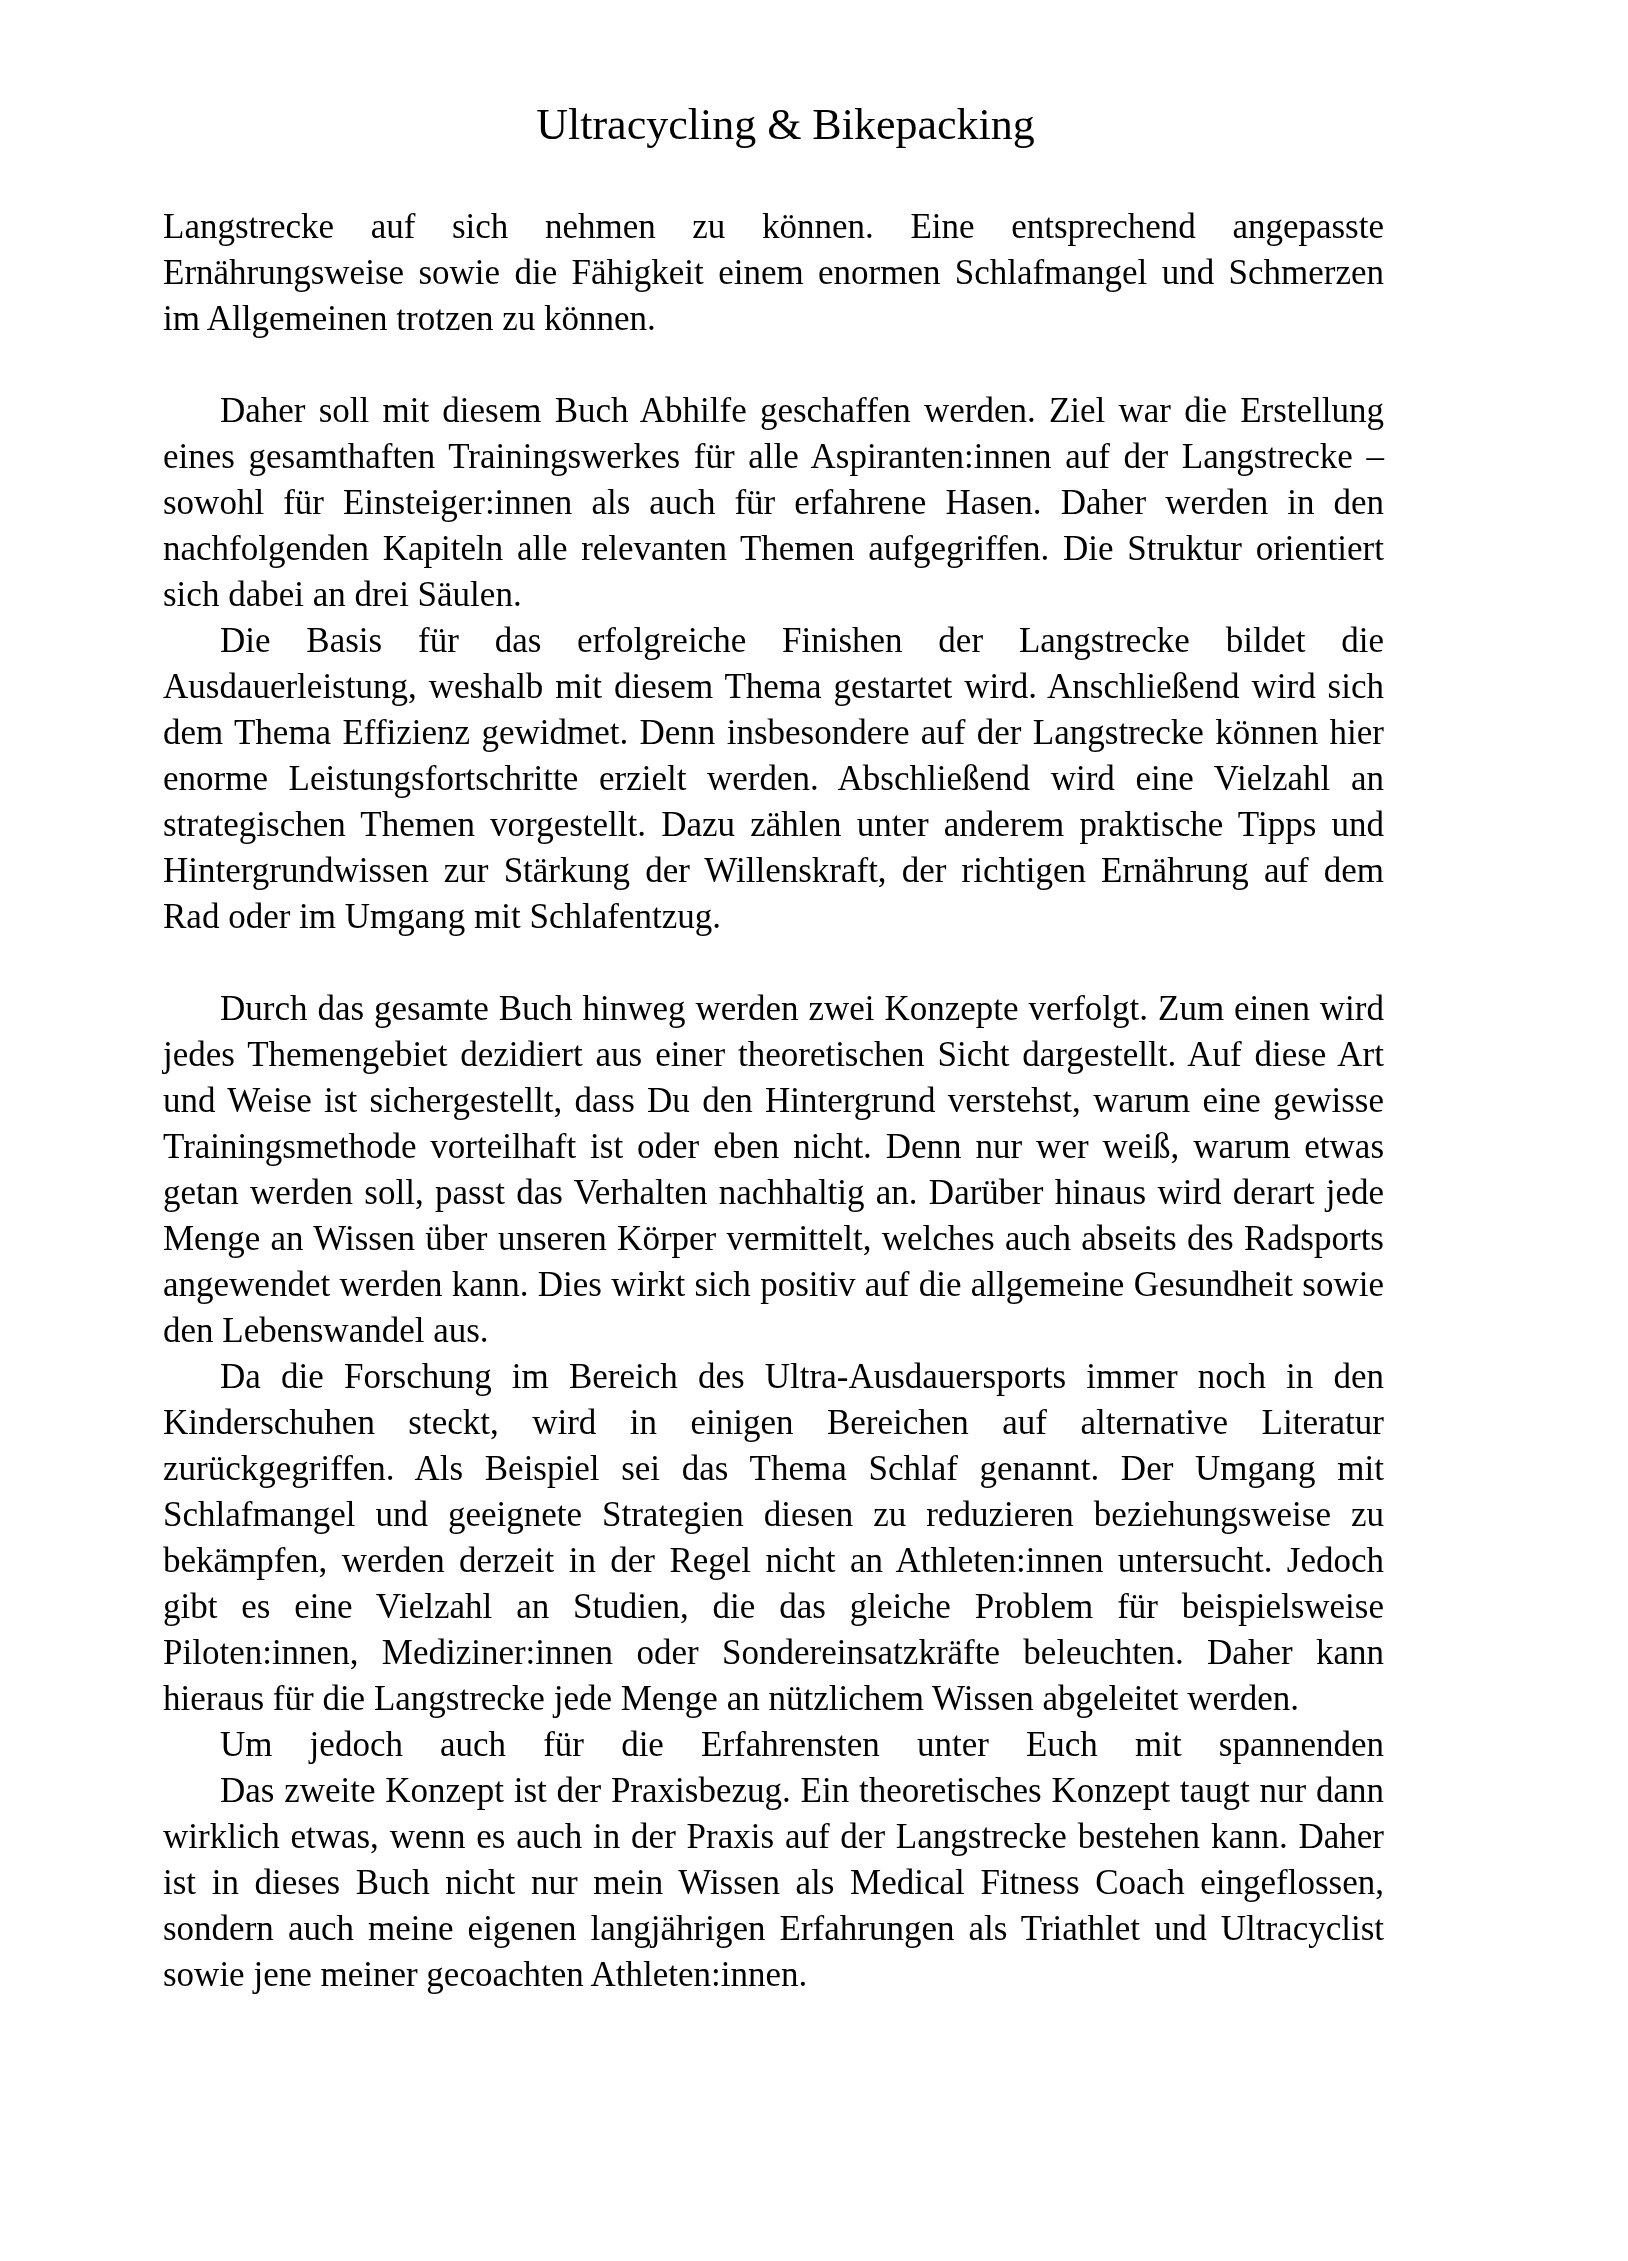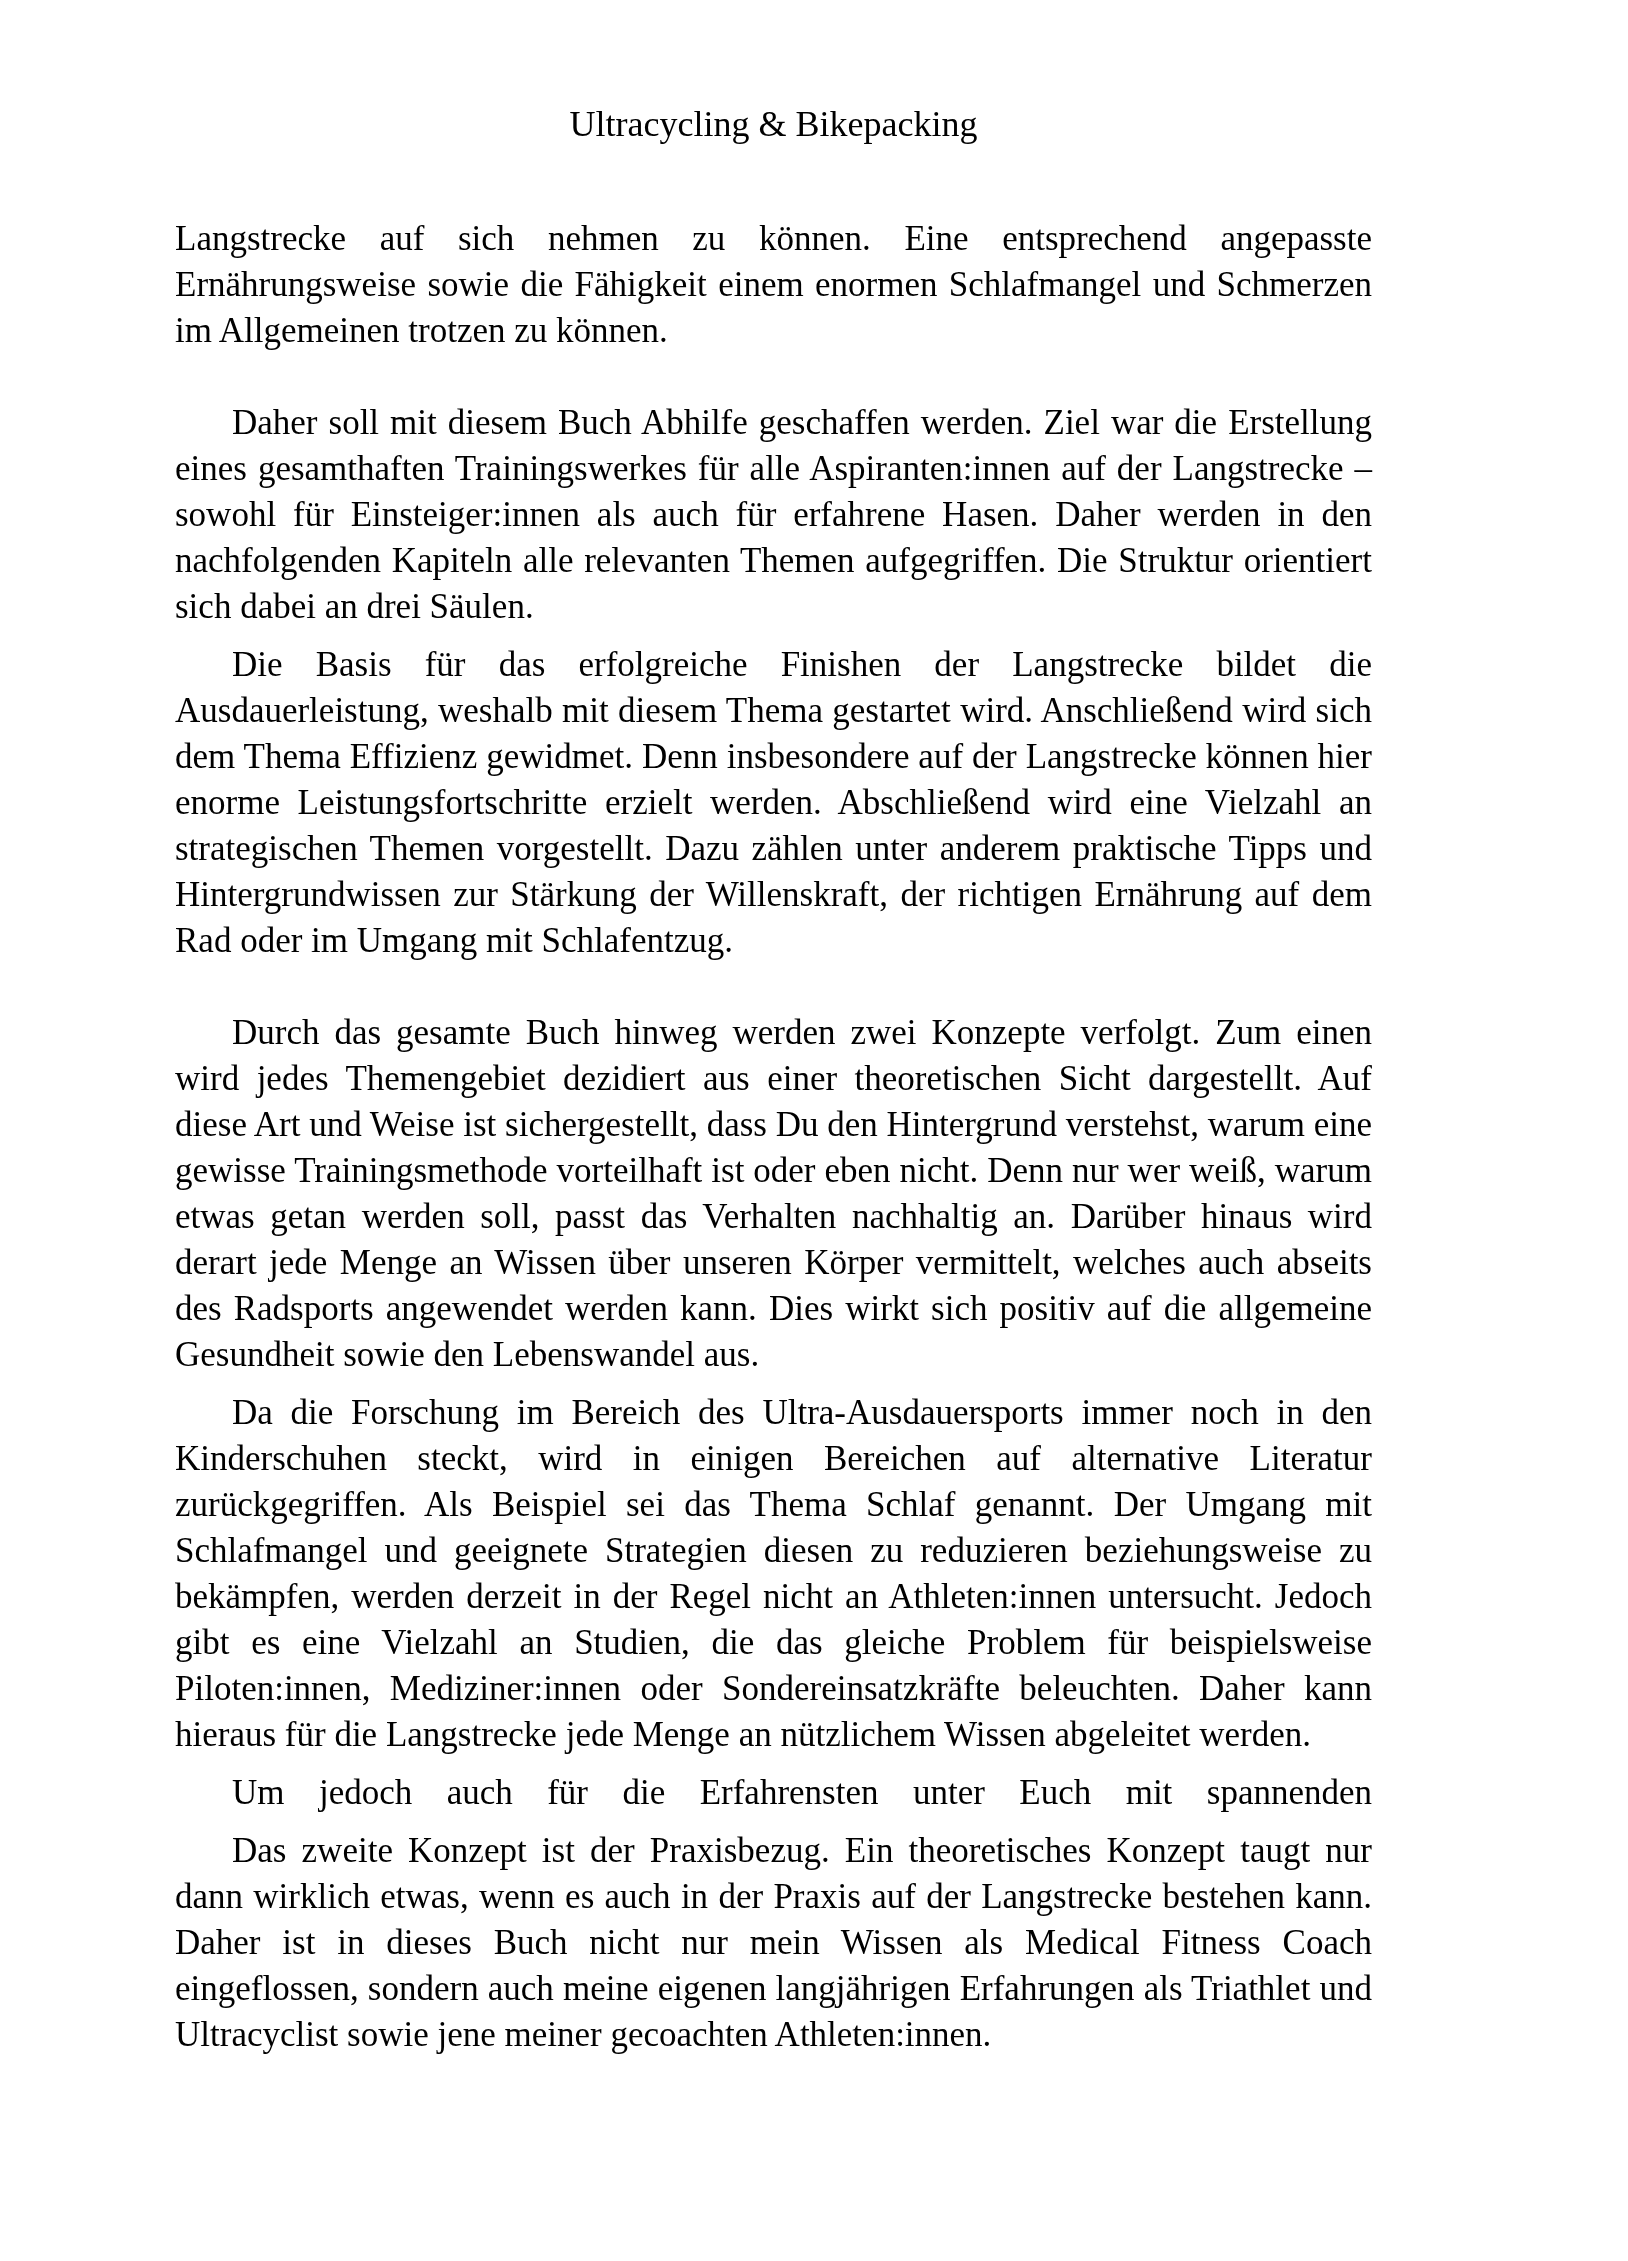"Ultracycling & Bikepacking" .running-header { font-size: 36px -> 44px; left: 163px -> 175px }
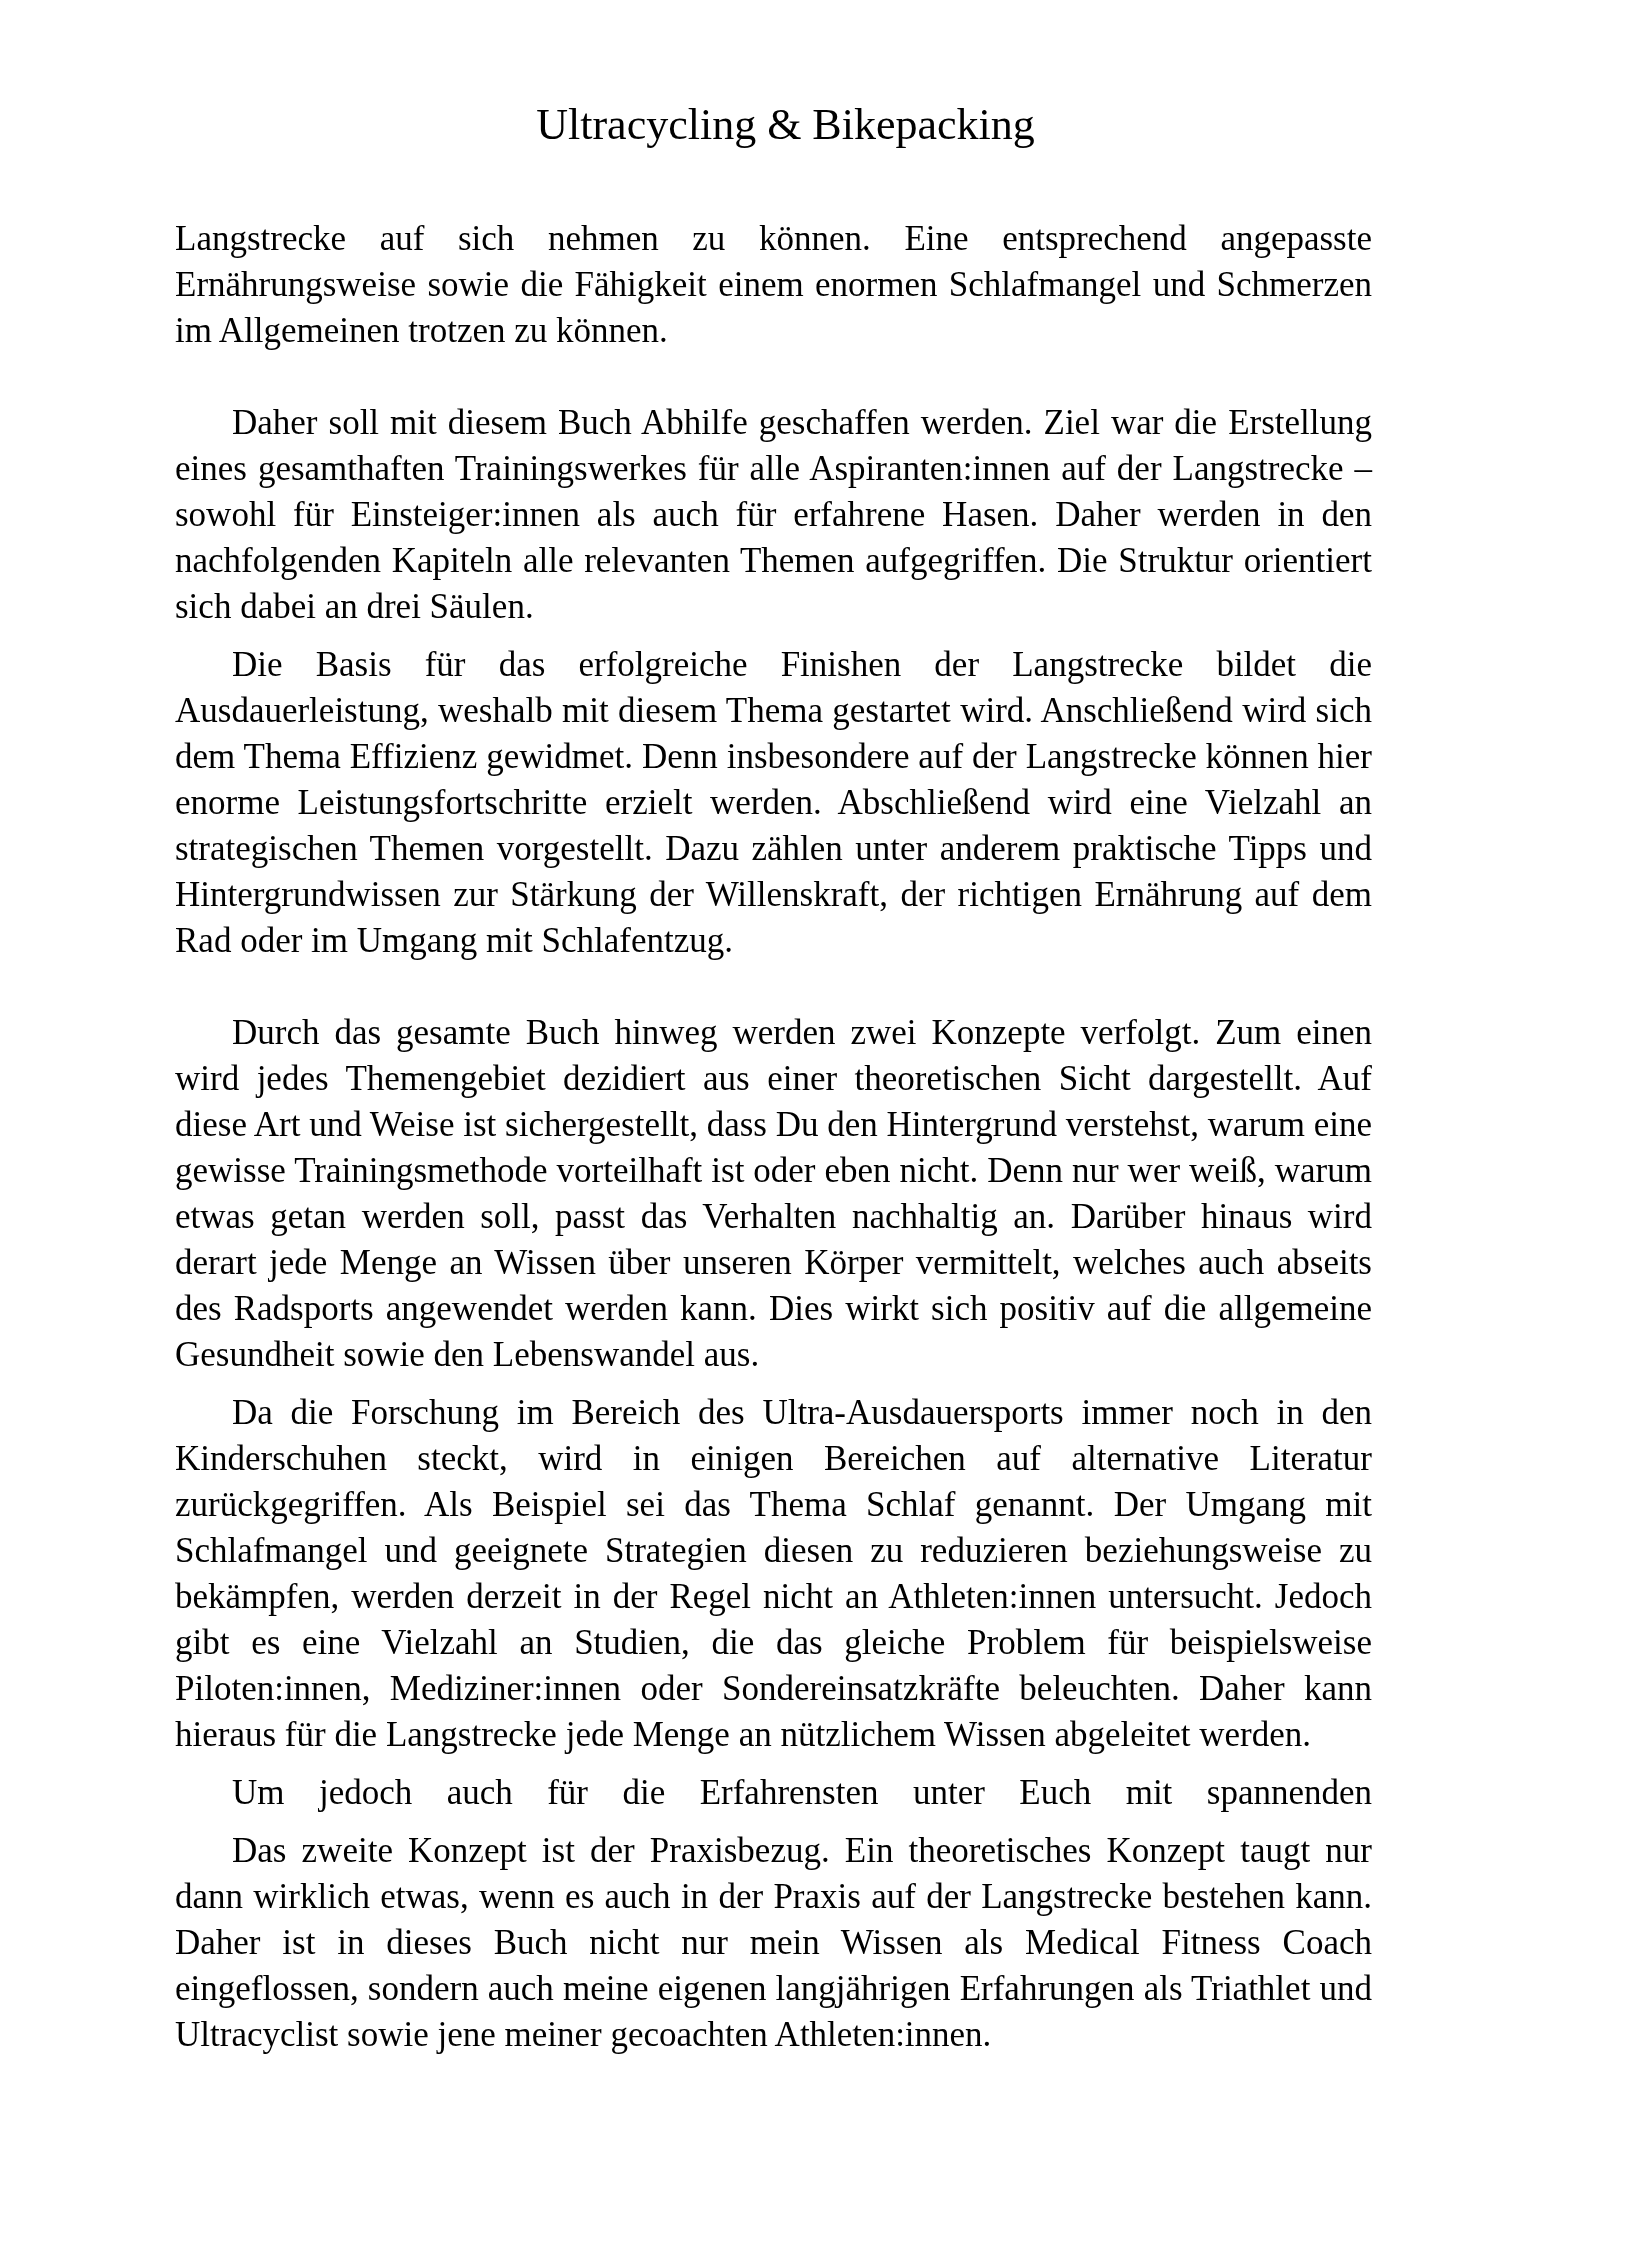"Langstrecke auf sich nehmen zu" .body-text p { margin: 12px -> 0 }
